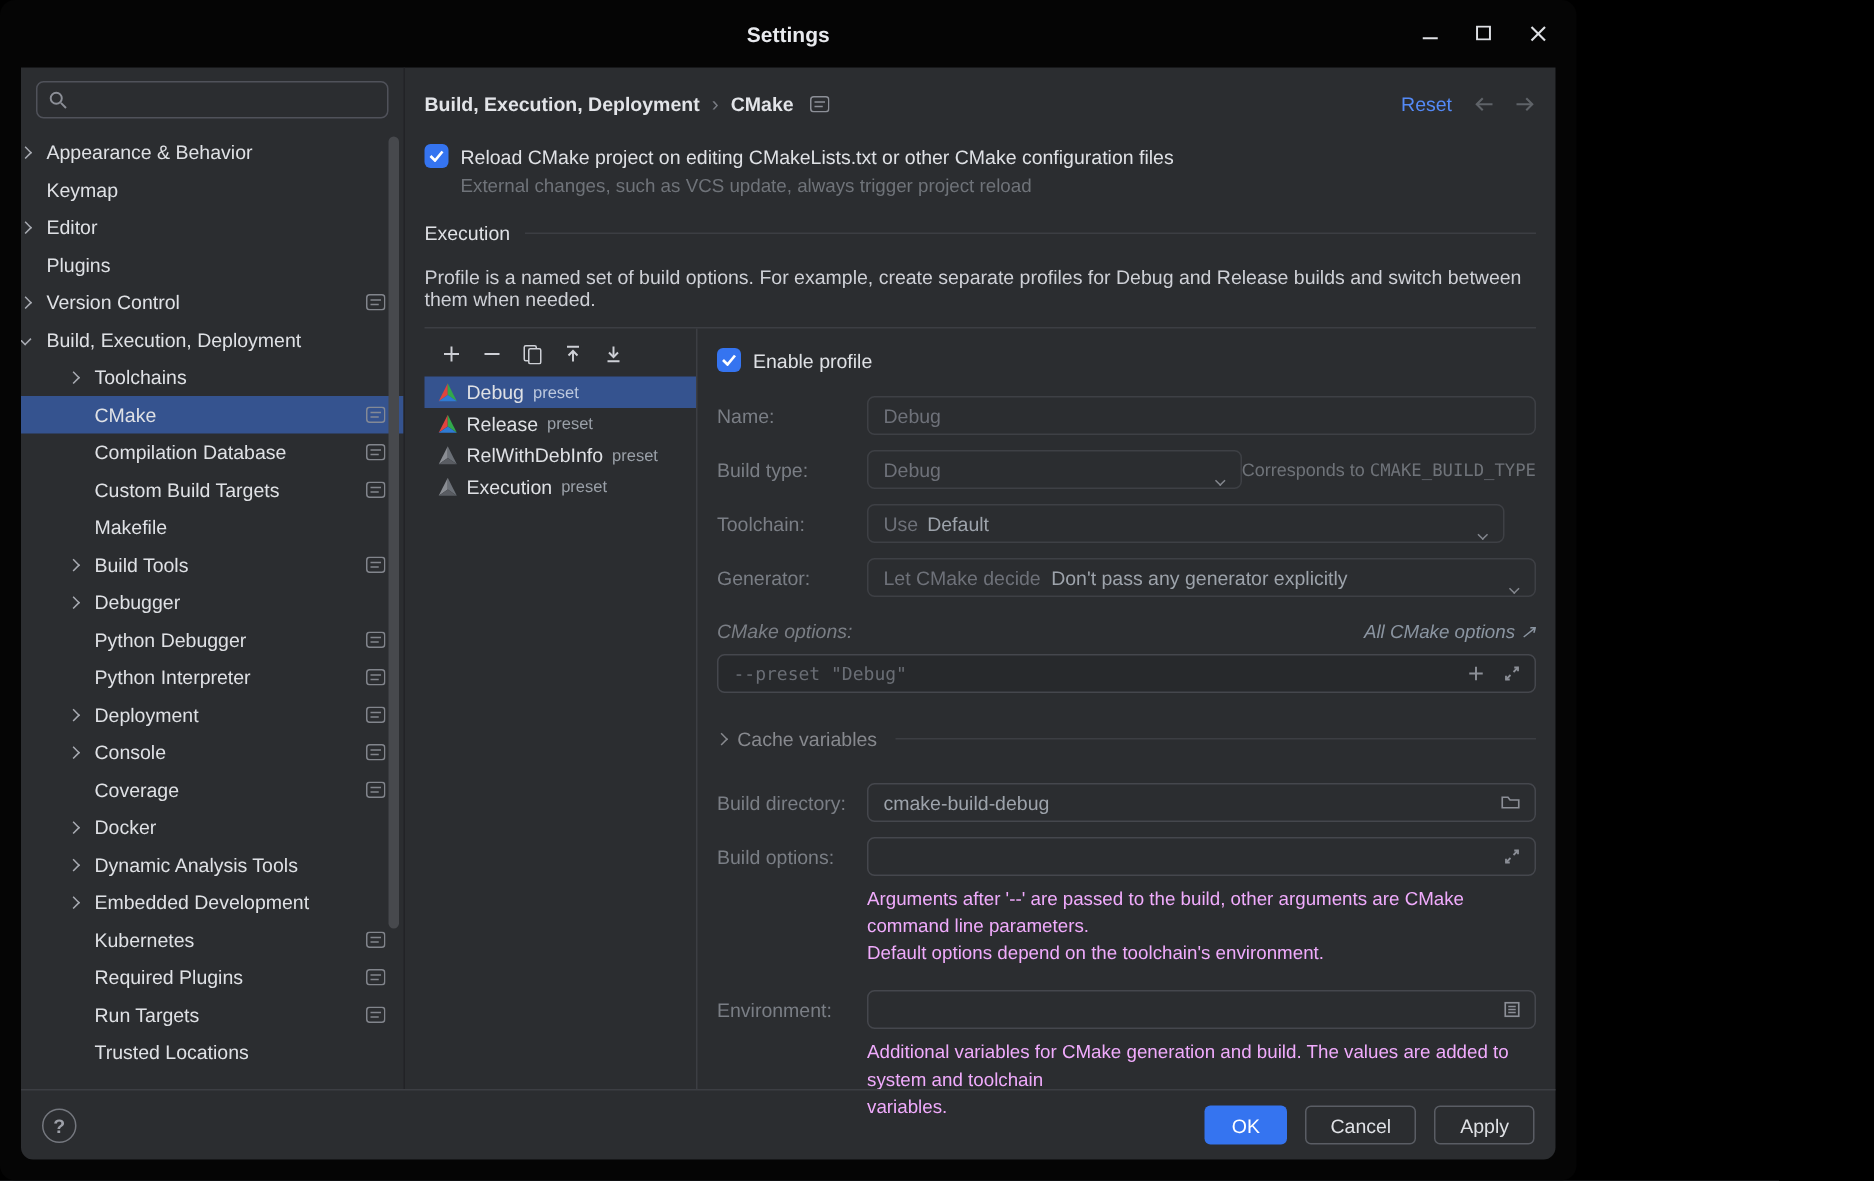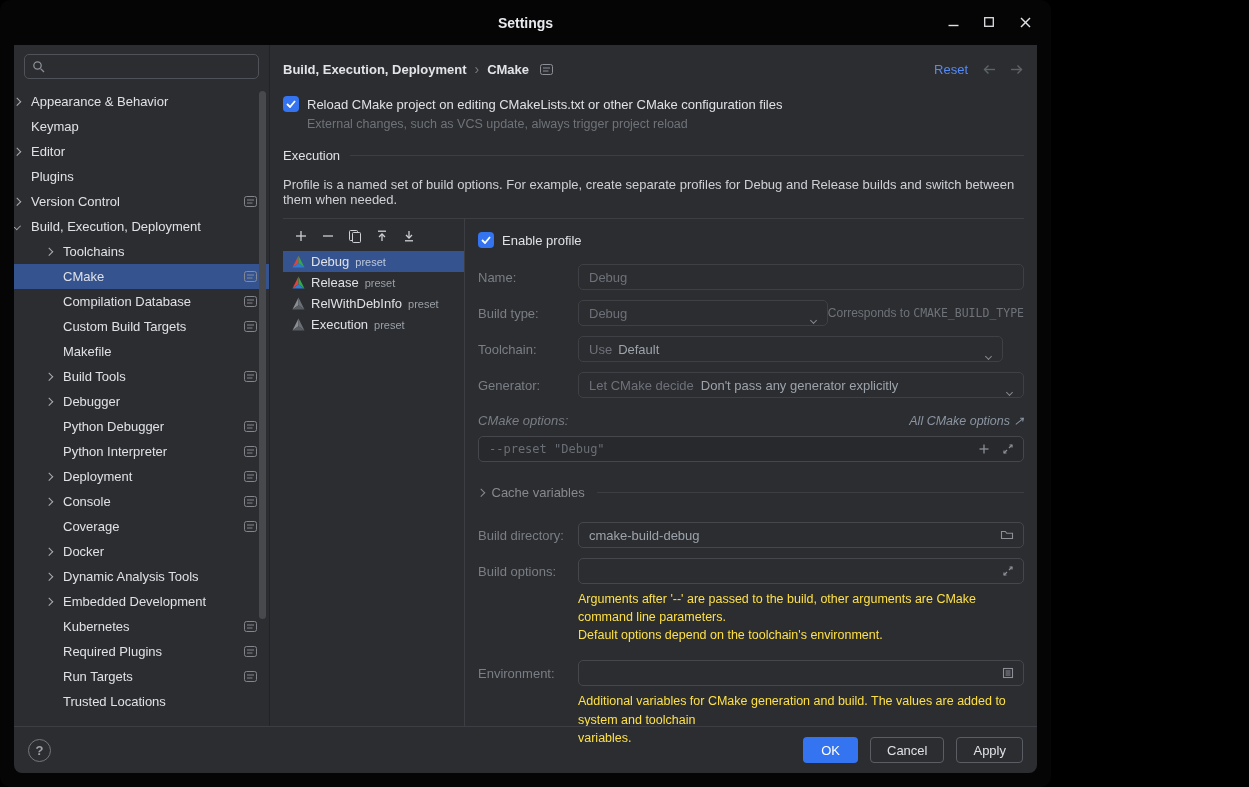"Arguments after '--' are passed" .help-text { color: #fde047 -> #f0abfc }
